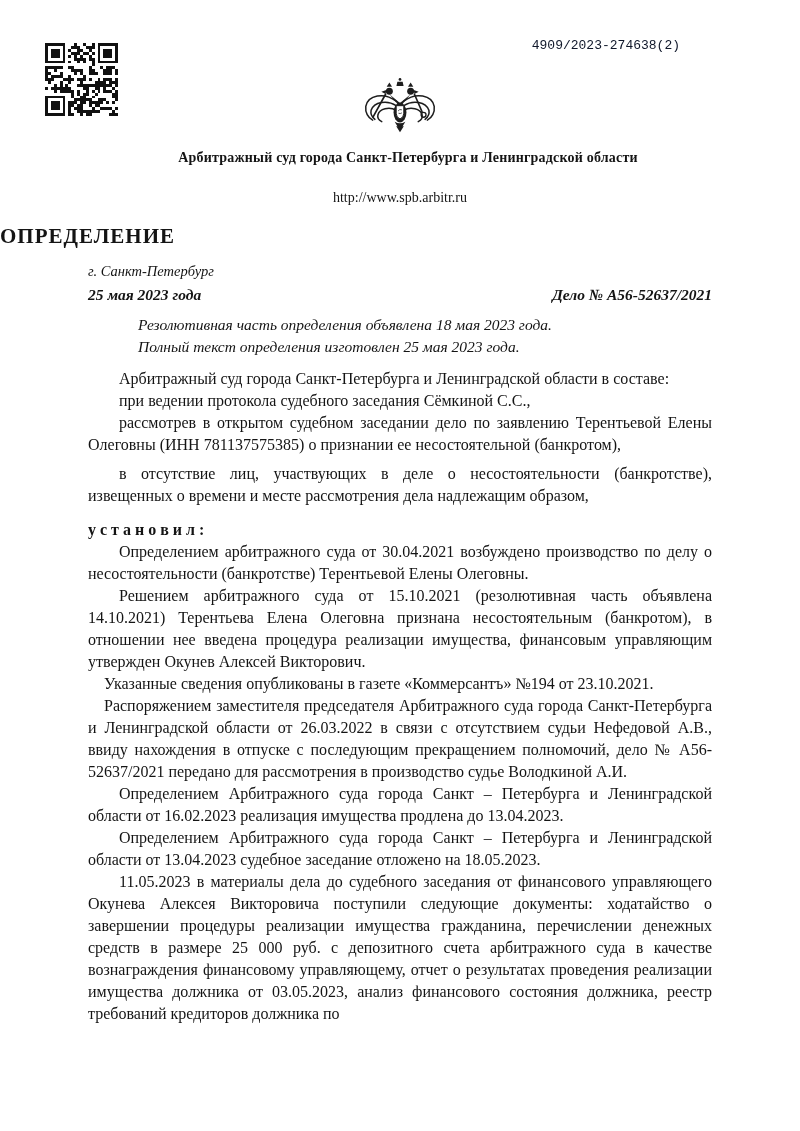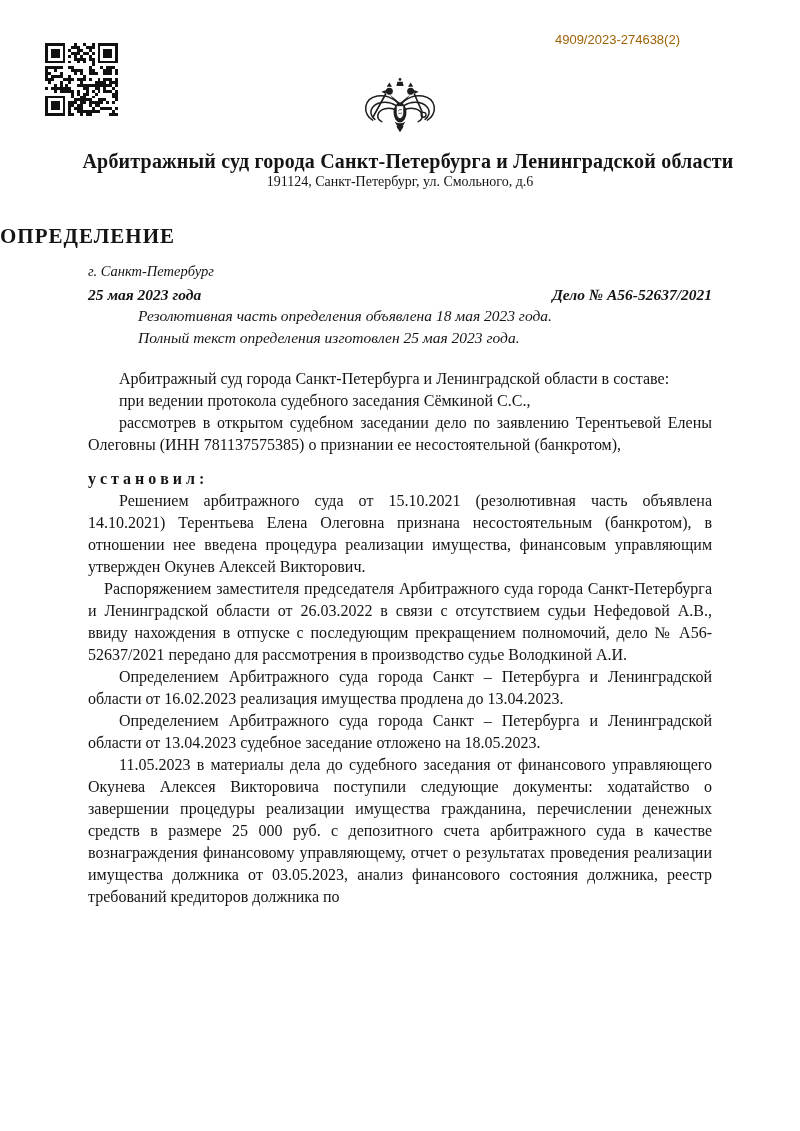"4909/2023-274638(2)" .doc-number { color: #a16207 -> #0f172a; font-family: Liberation Sans, sans-serif -> Liberation Mono, monospace; top: 32px -> 38px }
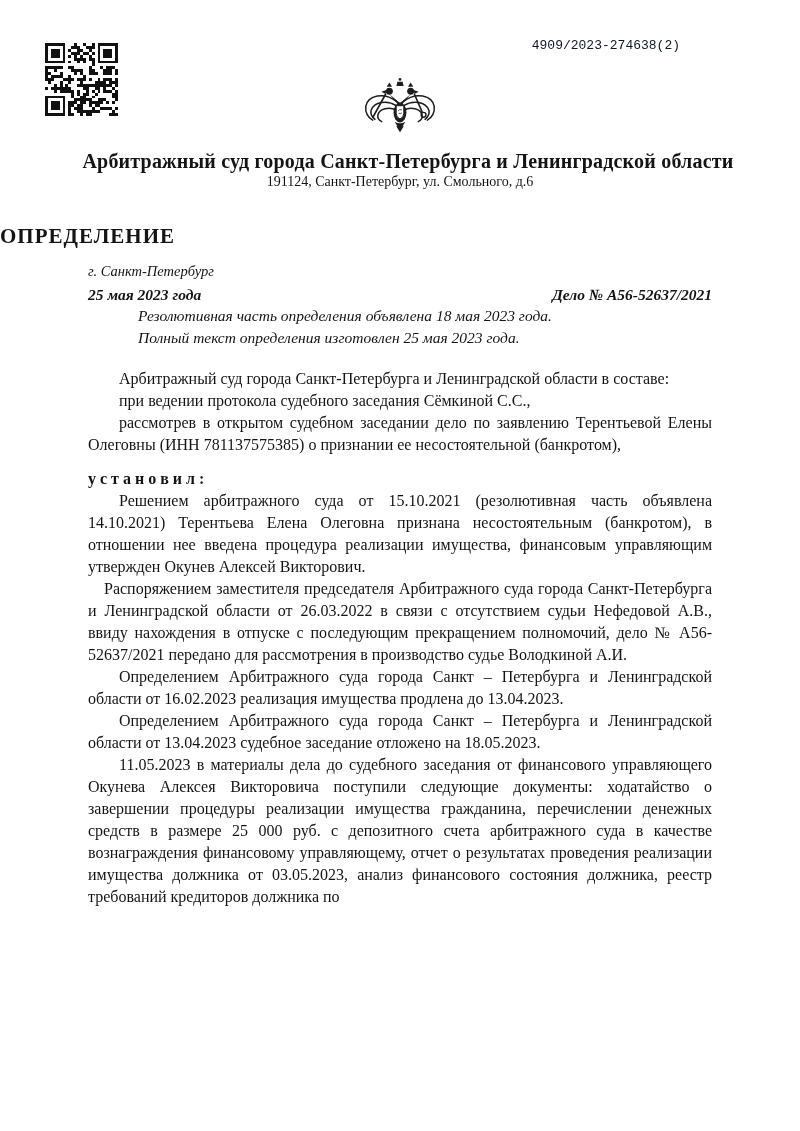"Арбитражный суд города Санкт-Петербурга и Ленинградской области" .court-name { font-size: 20px -> 14px }
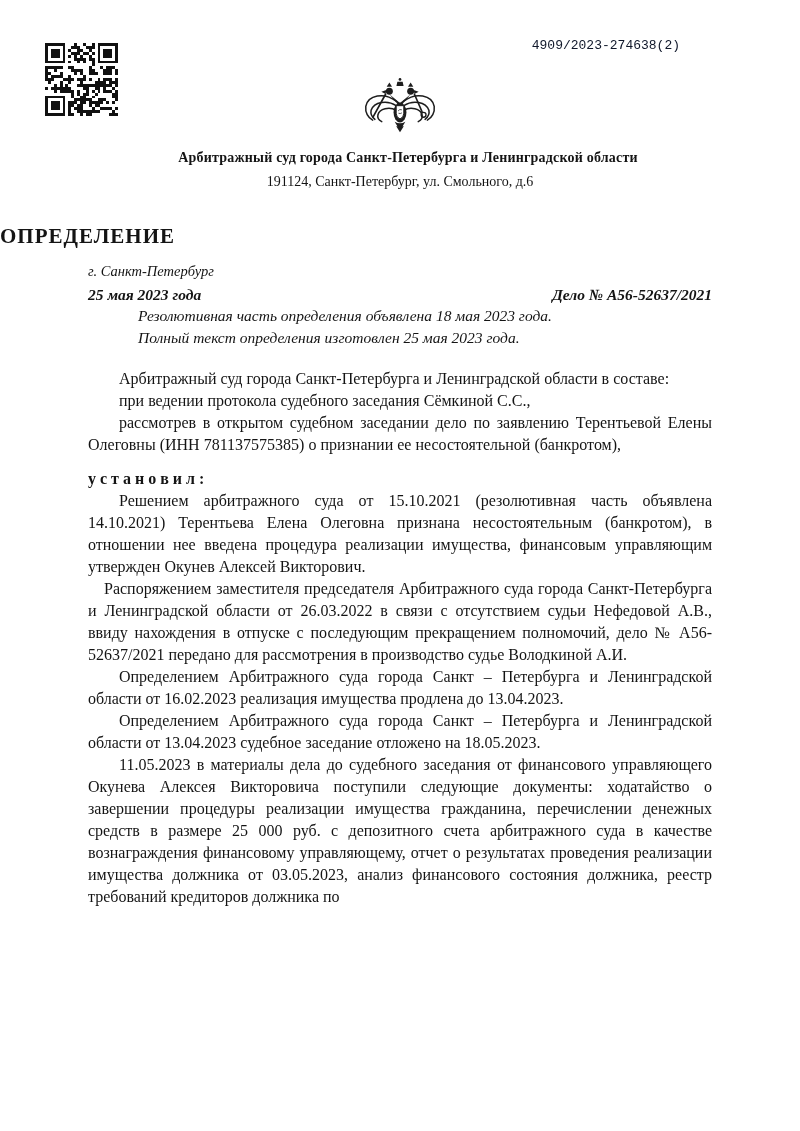"191124, Санкт-Петербург, ул. Смольного," div.court-address { html: <div>191124, Санкт-Петербург, ул. Смольного, д.6</div> -> none }
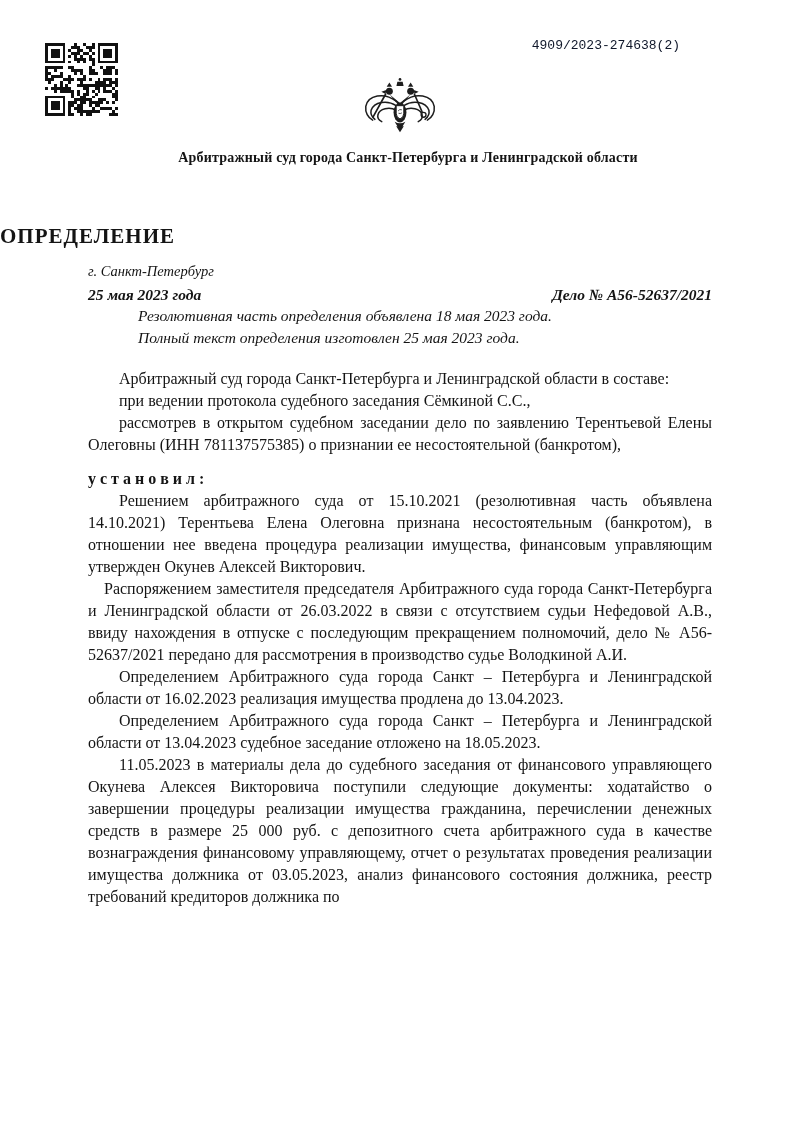"http://www.spb.arbitr.ru" div.court-site { html: none -> <div>http://www.spb.arbitr.ru</div> }
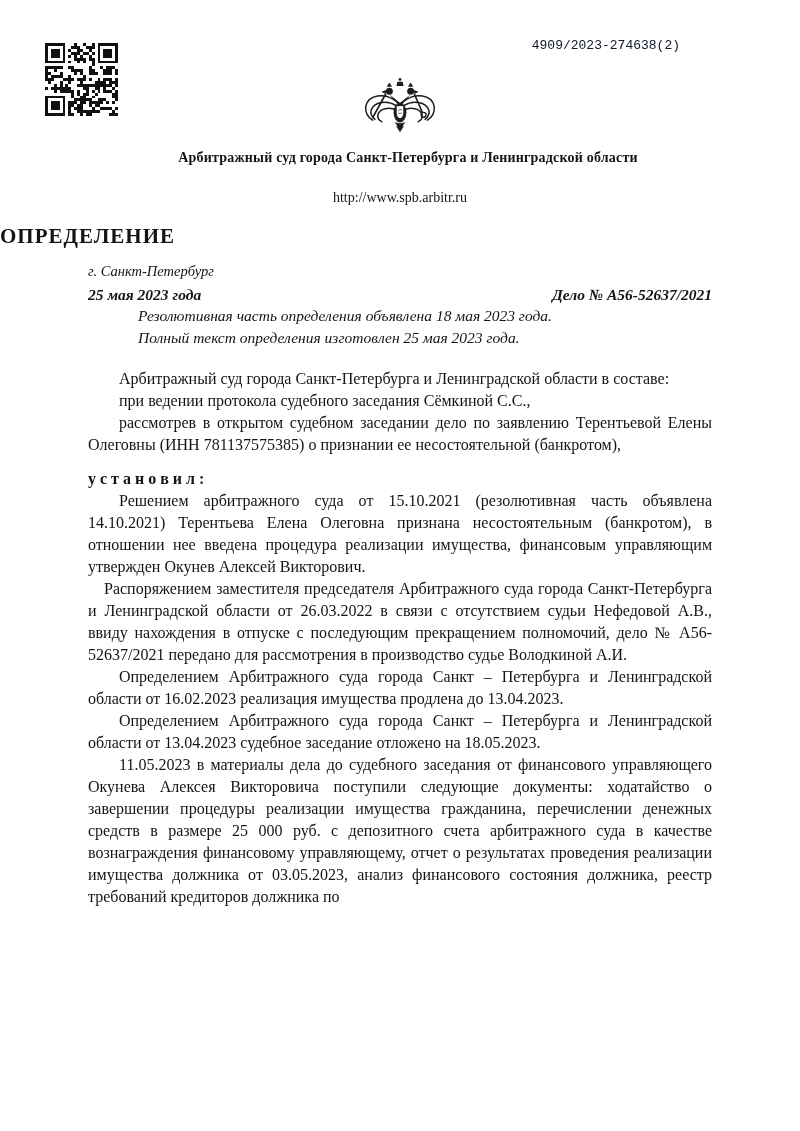"Резолютивная часть определения объявлена" .meta p.first { margin-top: 0 -> 9px }
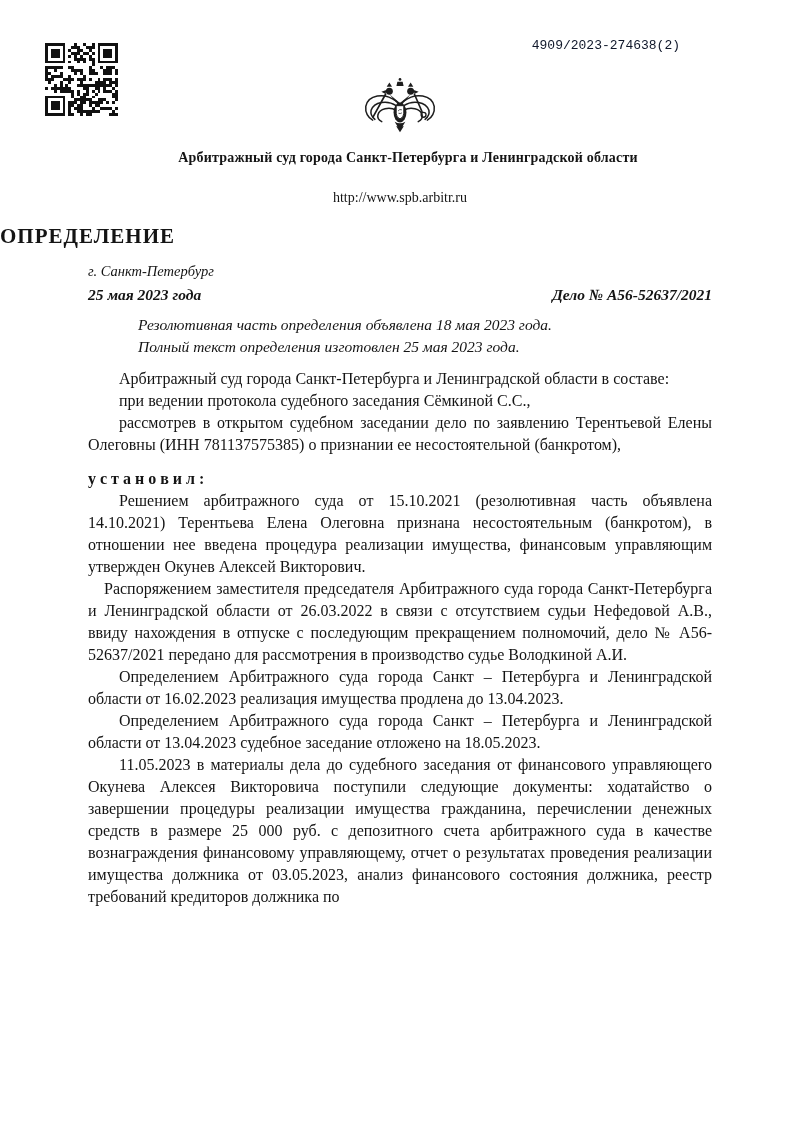"в отсутствие лиц, участвующих в" p.ind { html: none -> <p>в отсутствие лиц, участвующих в деле о несостоятельности (банкротстве), извещенных о времени и месте рассмотрения дела надлежащим образом,</p> }
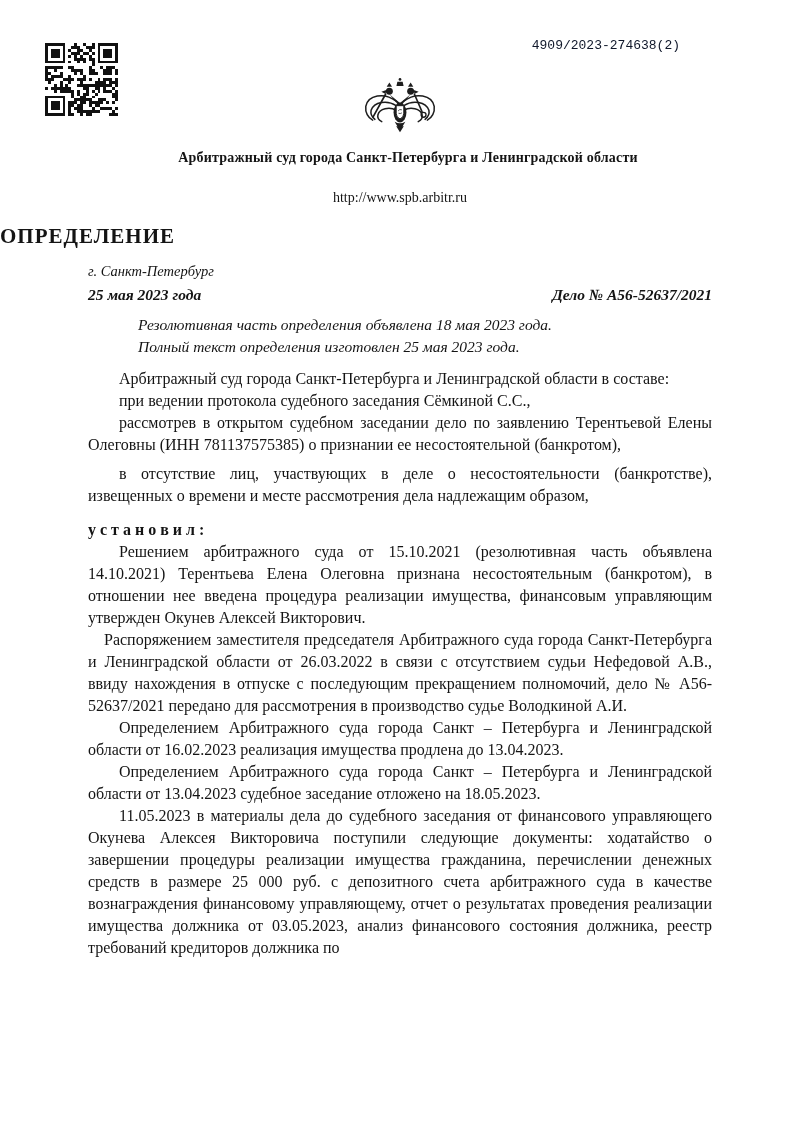"Определением арбитражного суда от" p.ind { html: none -> <p>Определением арбитражного суда от 30.04.2021 возбуждено производство по делу о несостоятельности (банкротстве) Терентьевой Елены Олеговны.</p> }
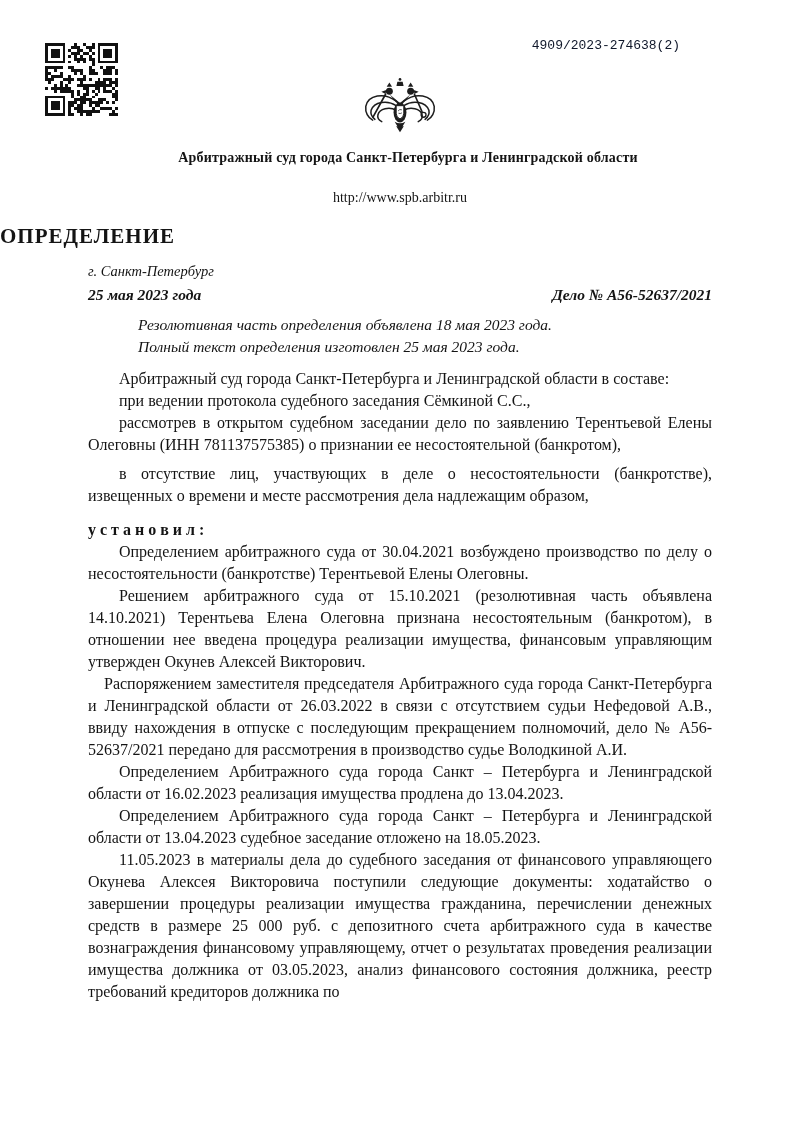"Указанные сведения опубликованы в газете" p.ind-sm { html: none -> <p>Указанные сведения опубликованы в газете «Коммерсантъ» №194 от 23.10.2021.</p> }
